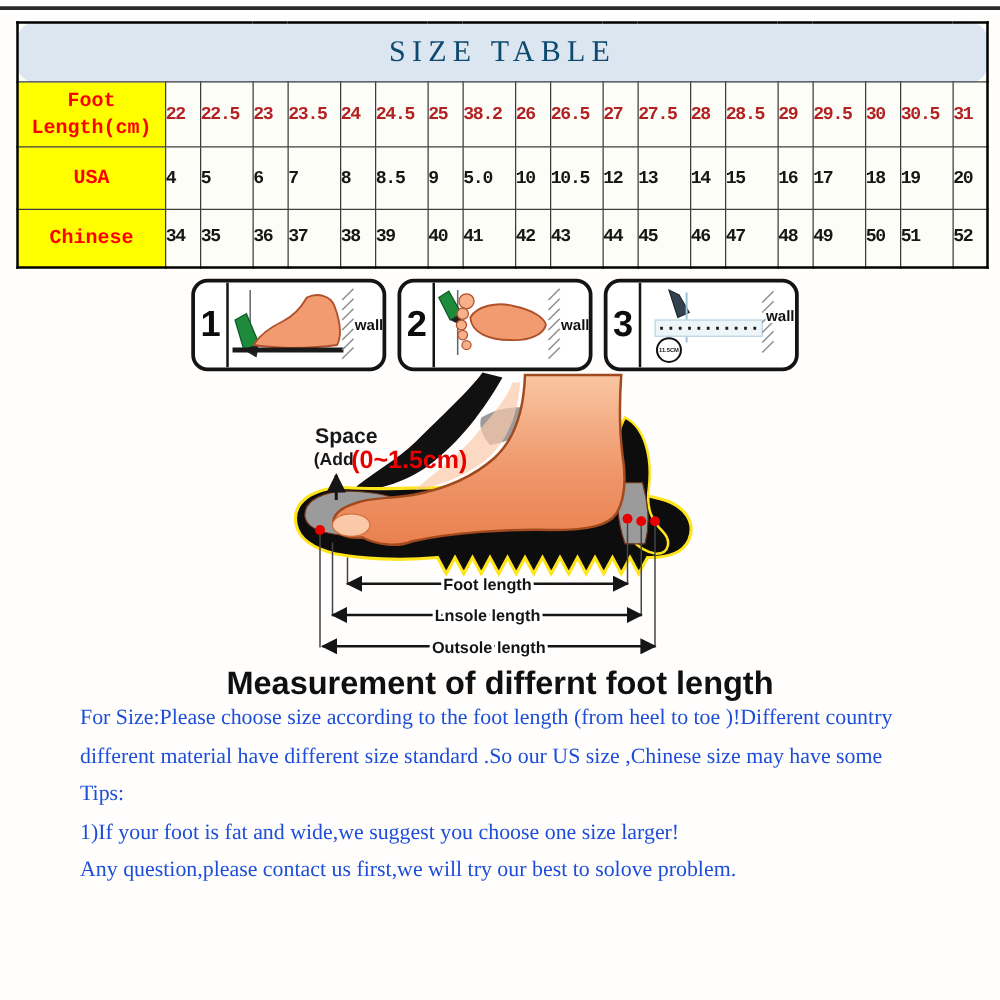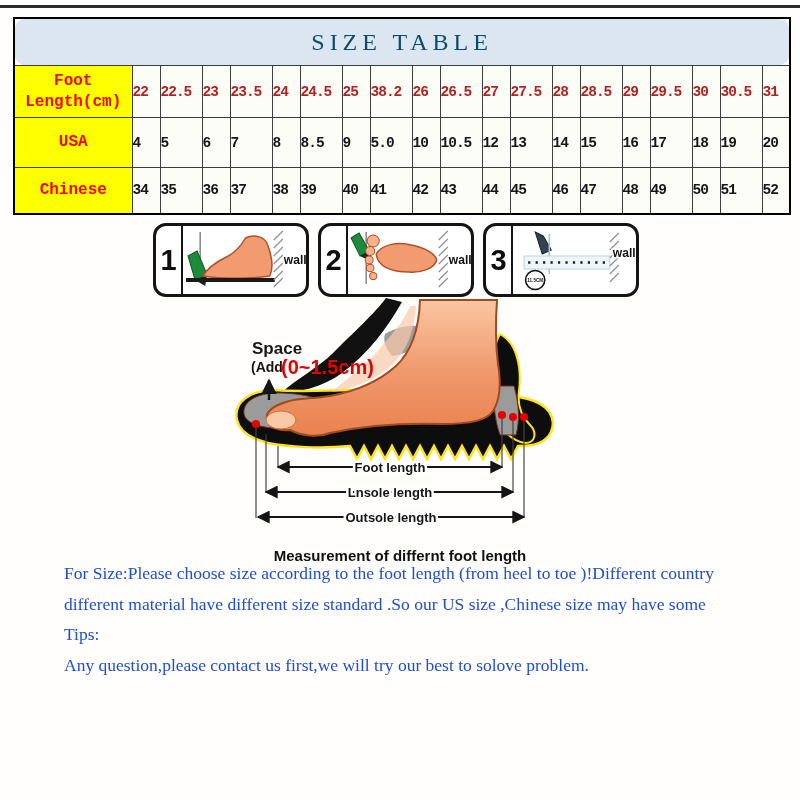"Measurement of differnt foot length" .heading { font-size: 15px -> 26px; margin-top: 16px -> none }
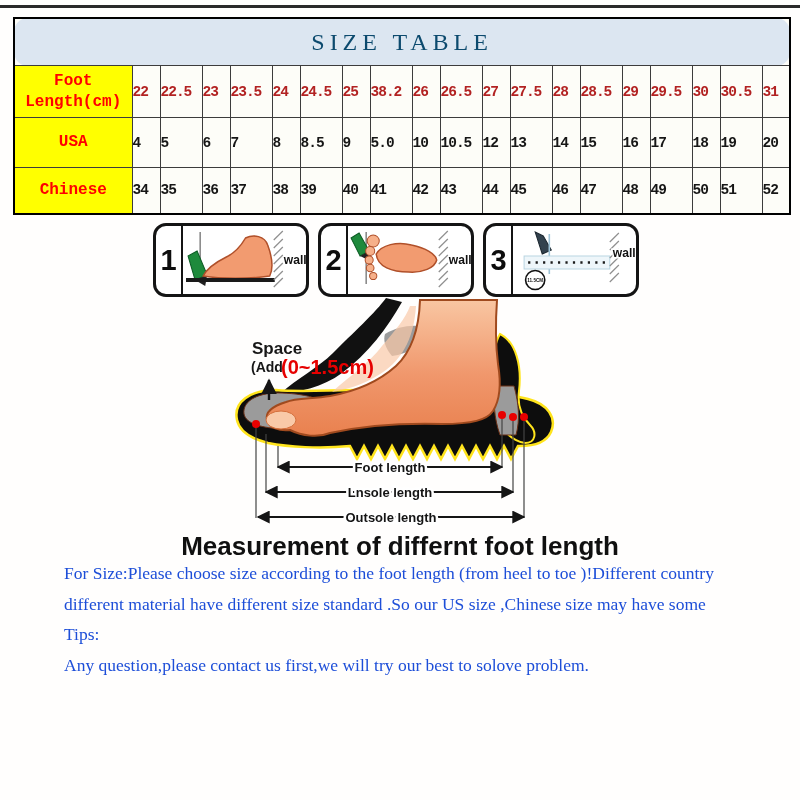"1)If your foot is fat" div { html: none -> <div>1)If your foot is fat and wide,we suggest you choose one size larger!</div> }
